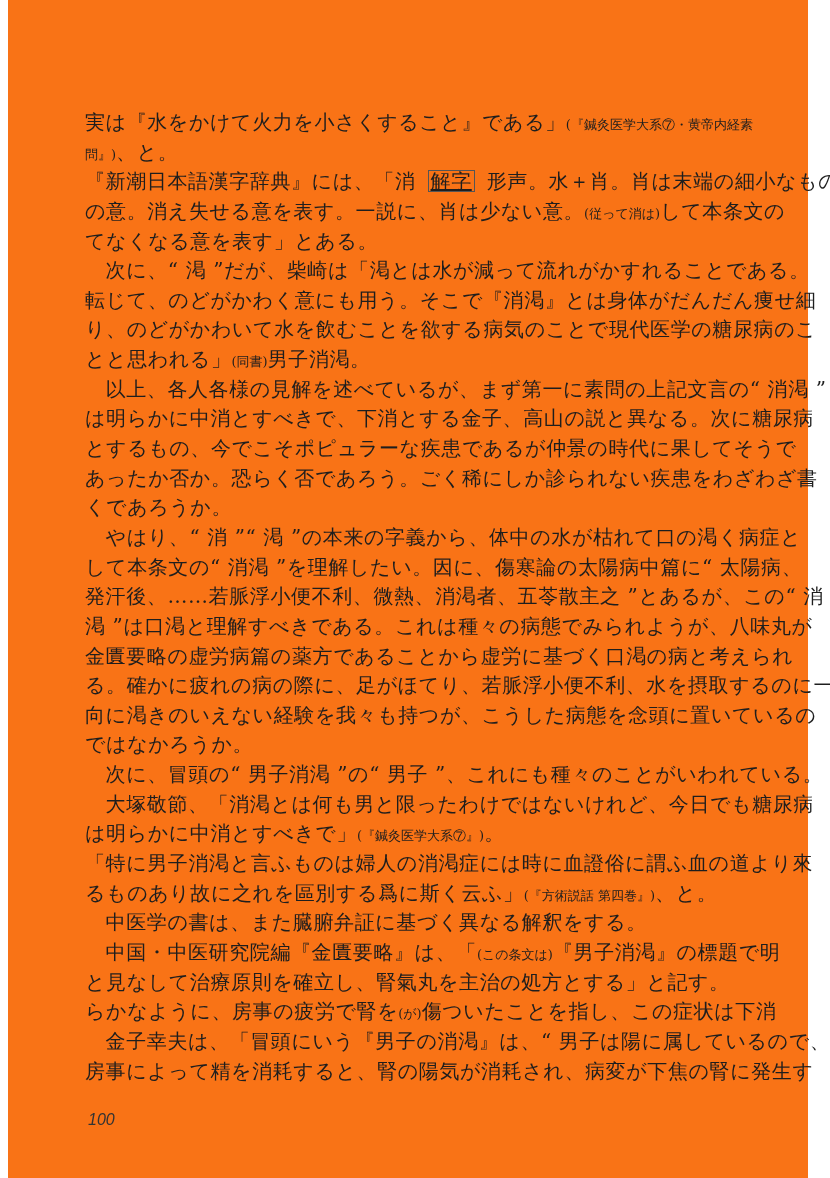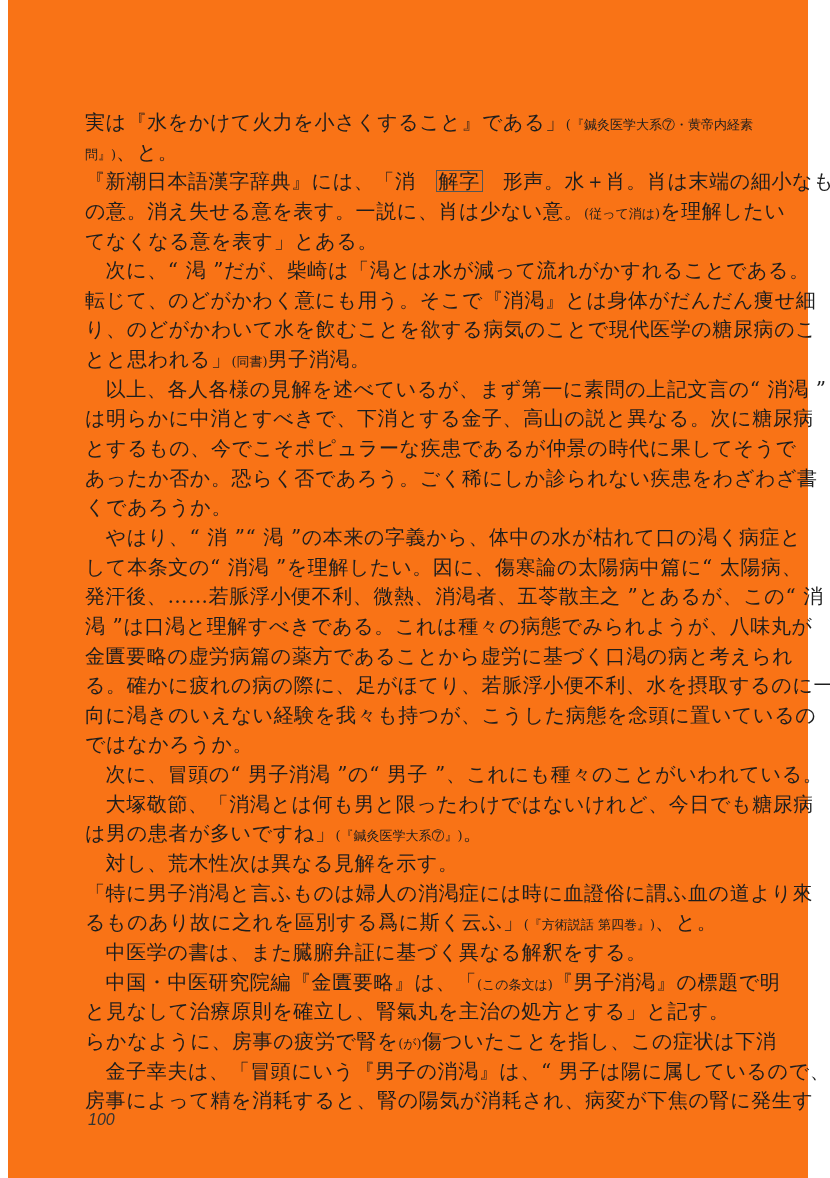"解字" .boxed { margin: 0 20px -> 0 12px; text-decoration: none -> underline }
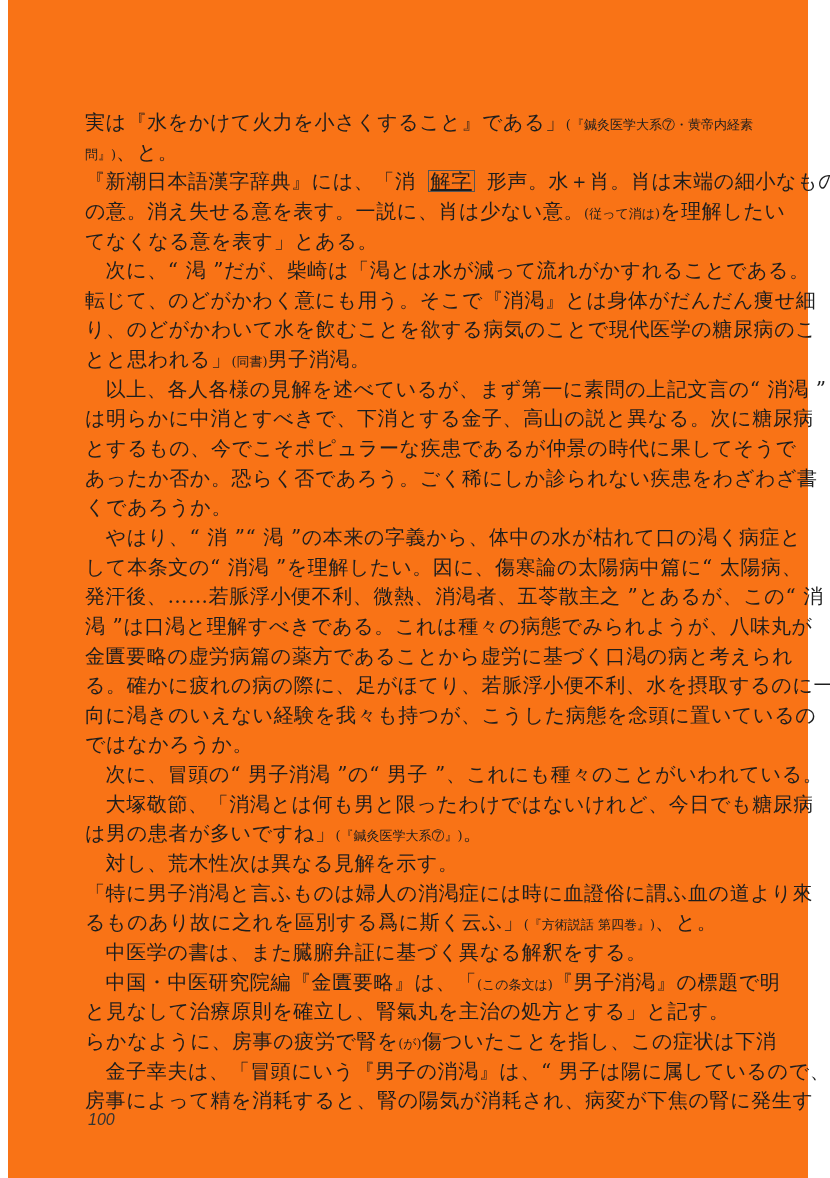"を理解したい" span { text: を理解したい -> して本条文の }
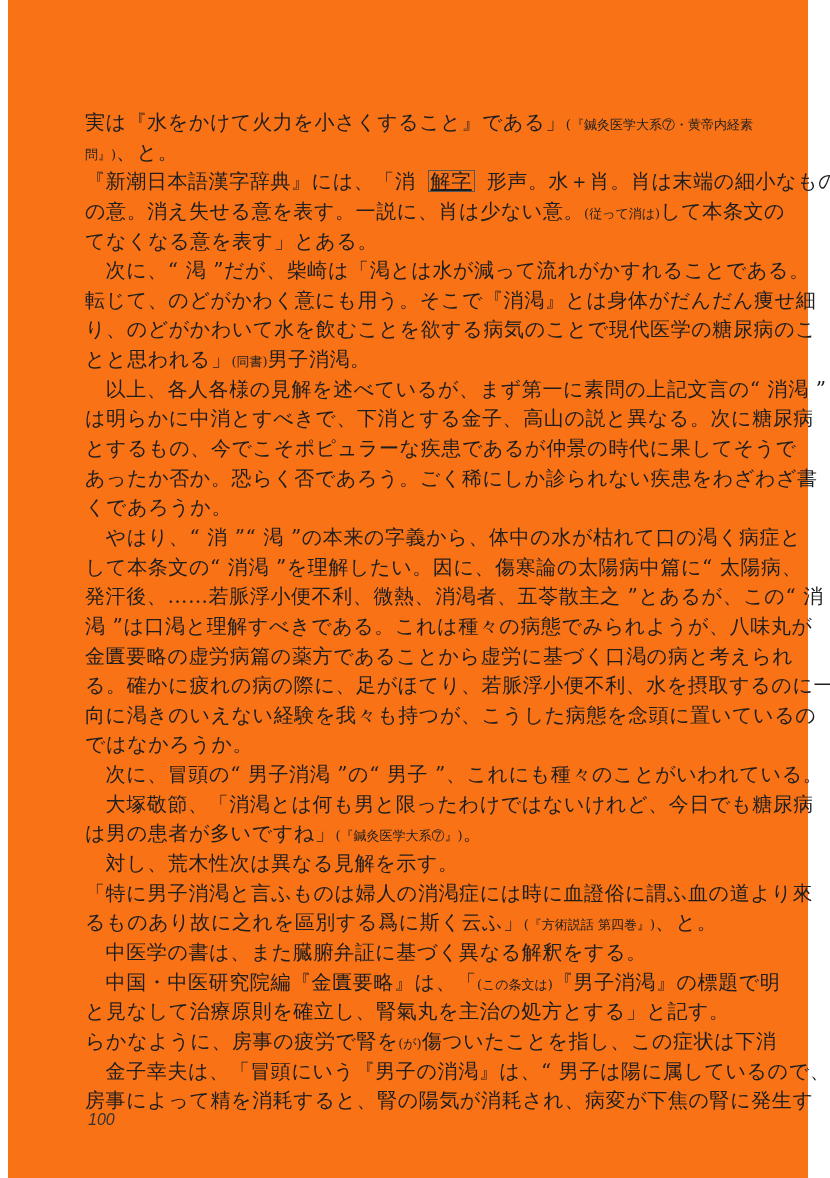"は男の患者が多いですね」" span { text: 男の患者が多いですね -> 明らかに中消とすべきで }
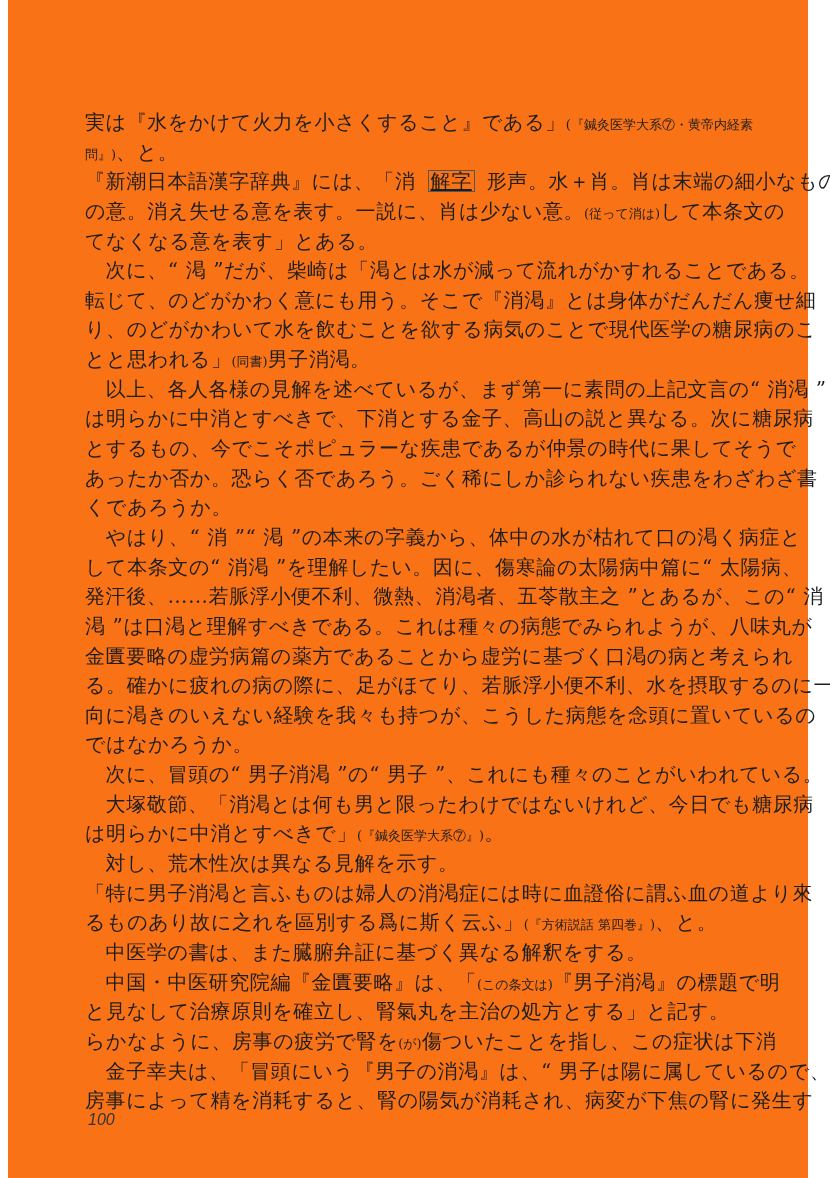"対し、荒木性次は異なる見解を示す。" span.line { html: <span><span> 対し、荒木性次は異なる見解を示す。</span></span> -> none }
